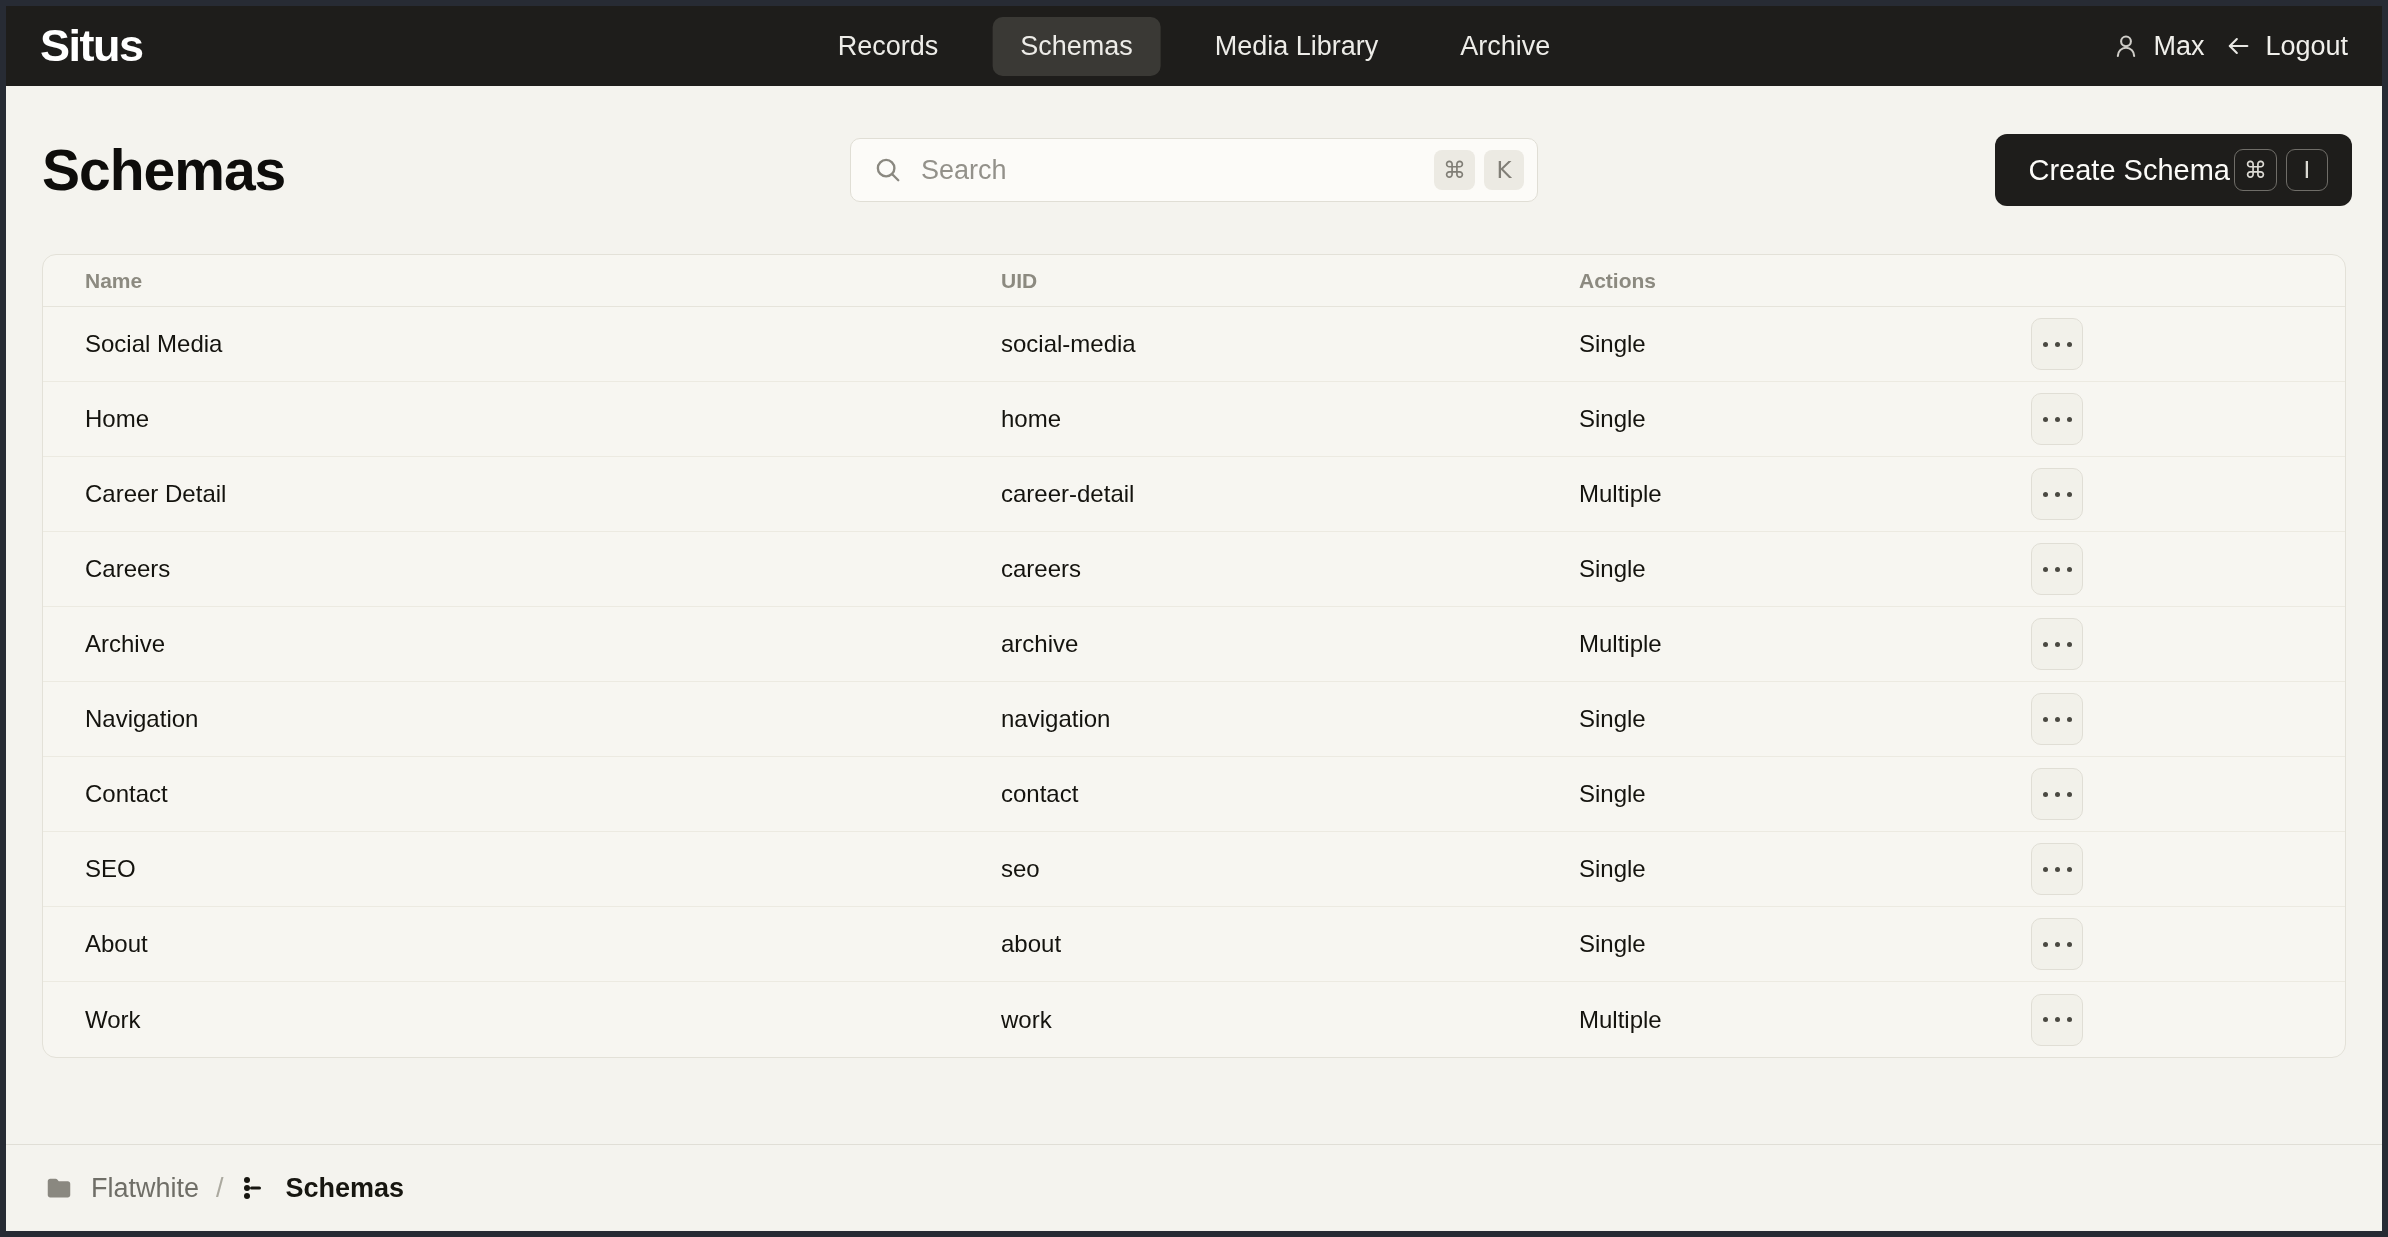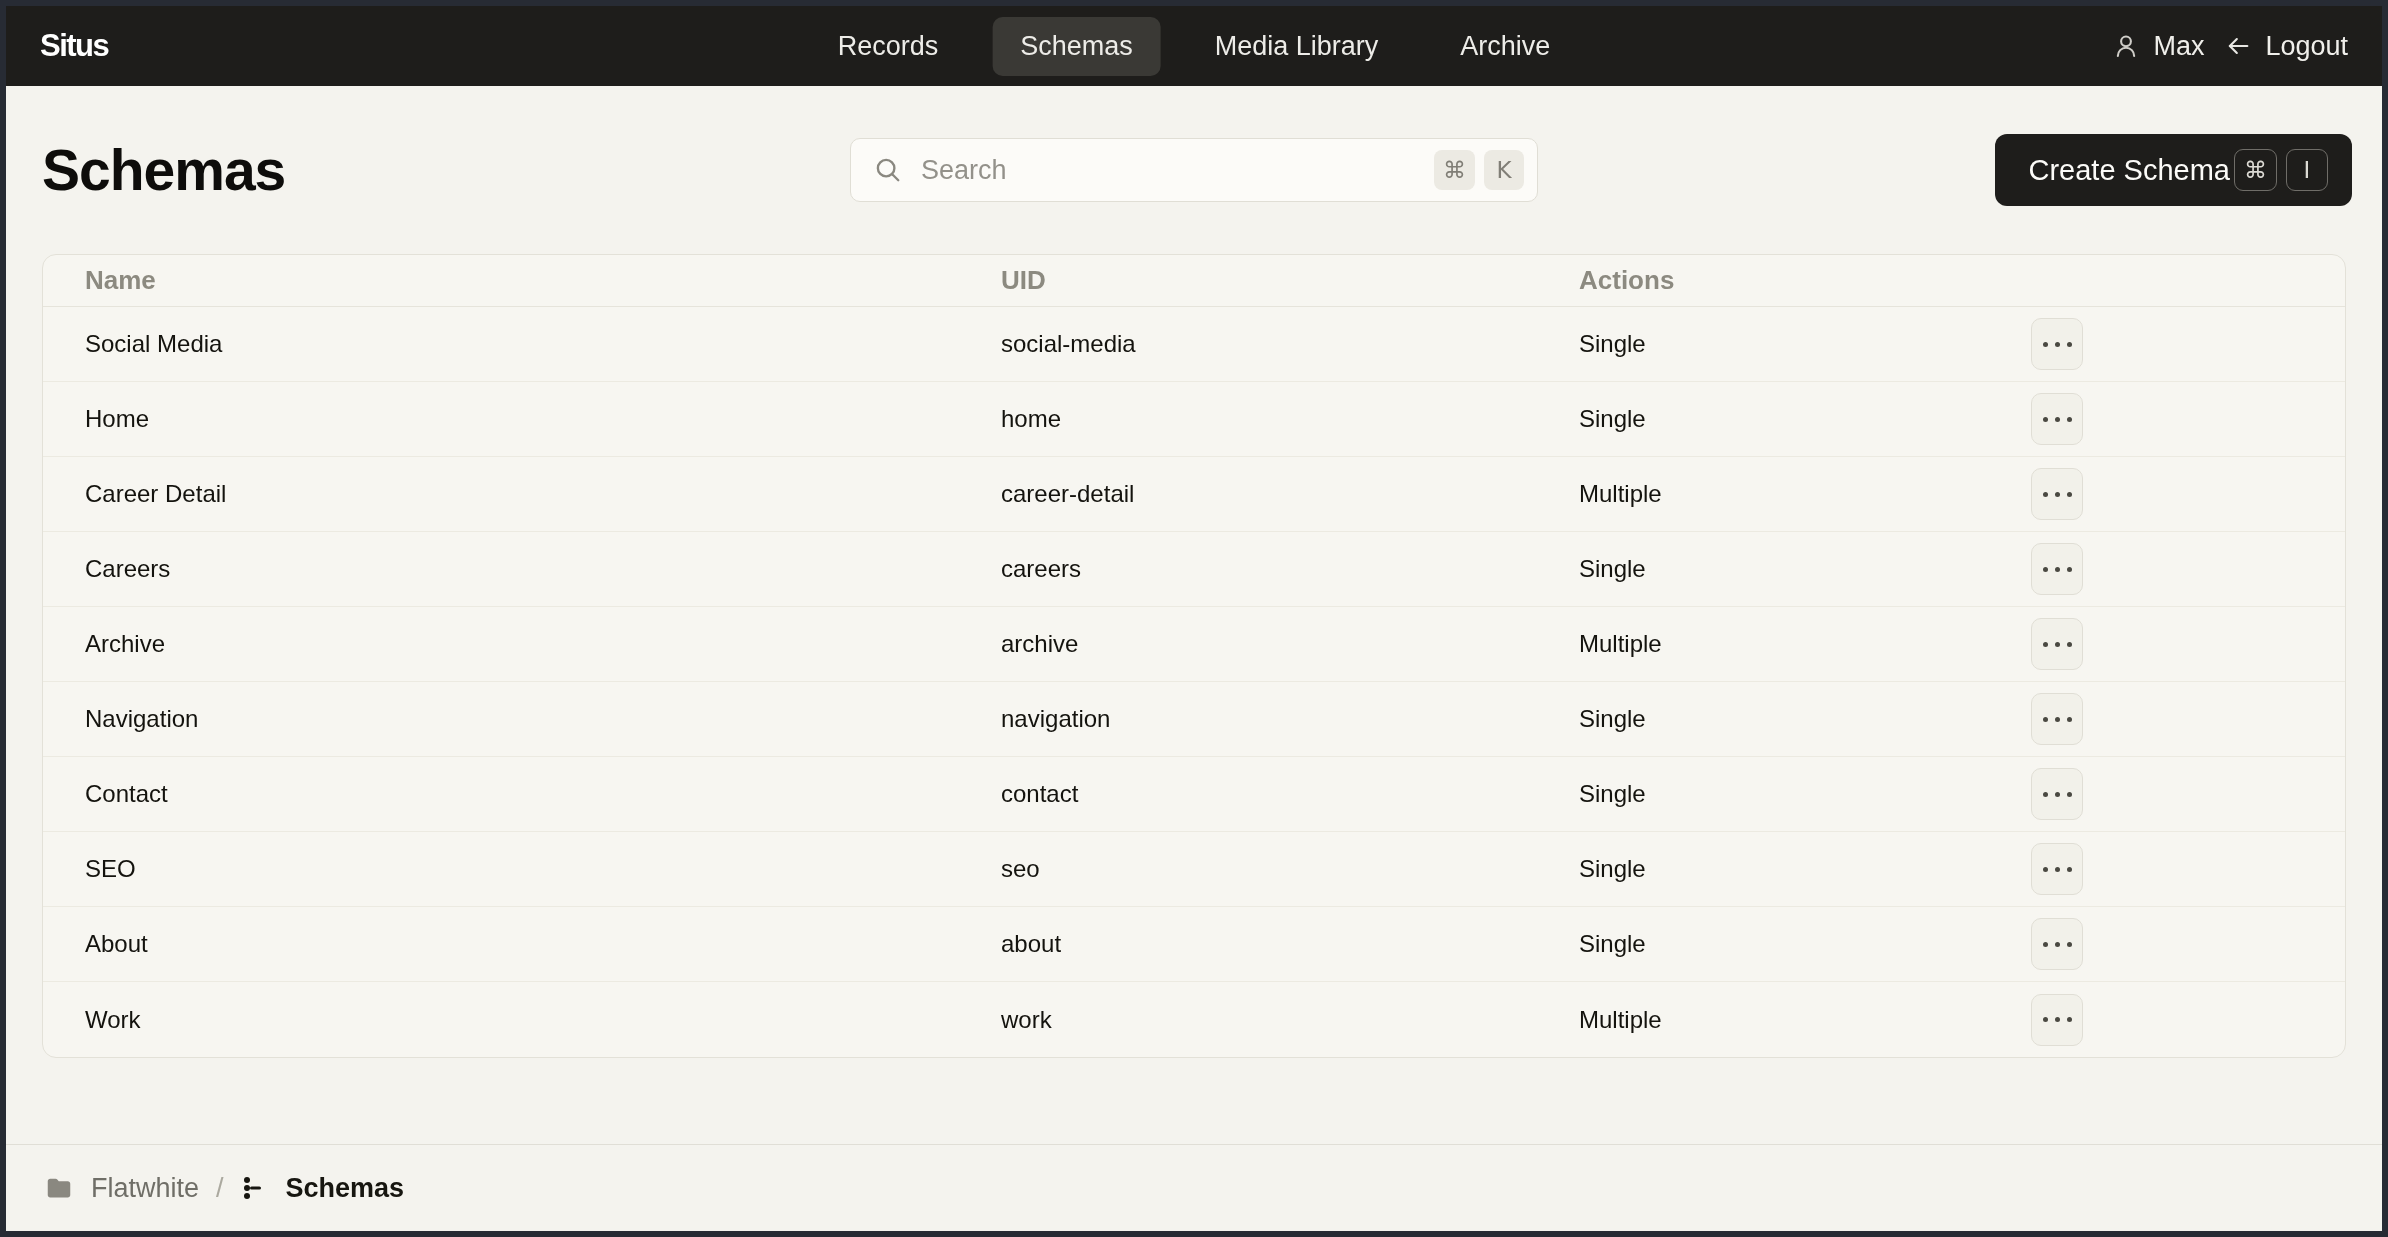"Situs" .logo { font-size: 31px -> 45px }
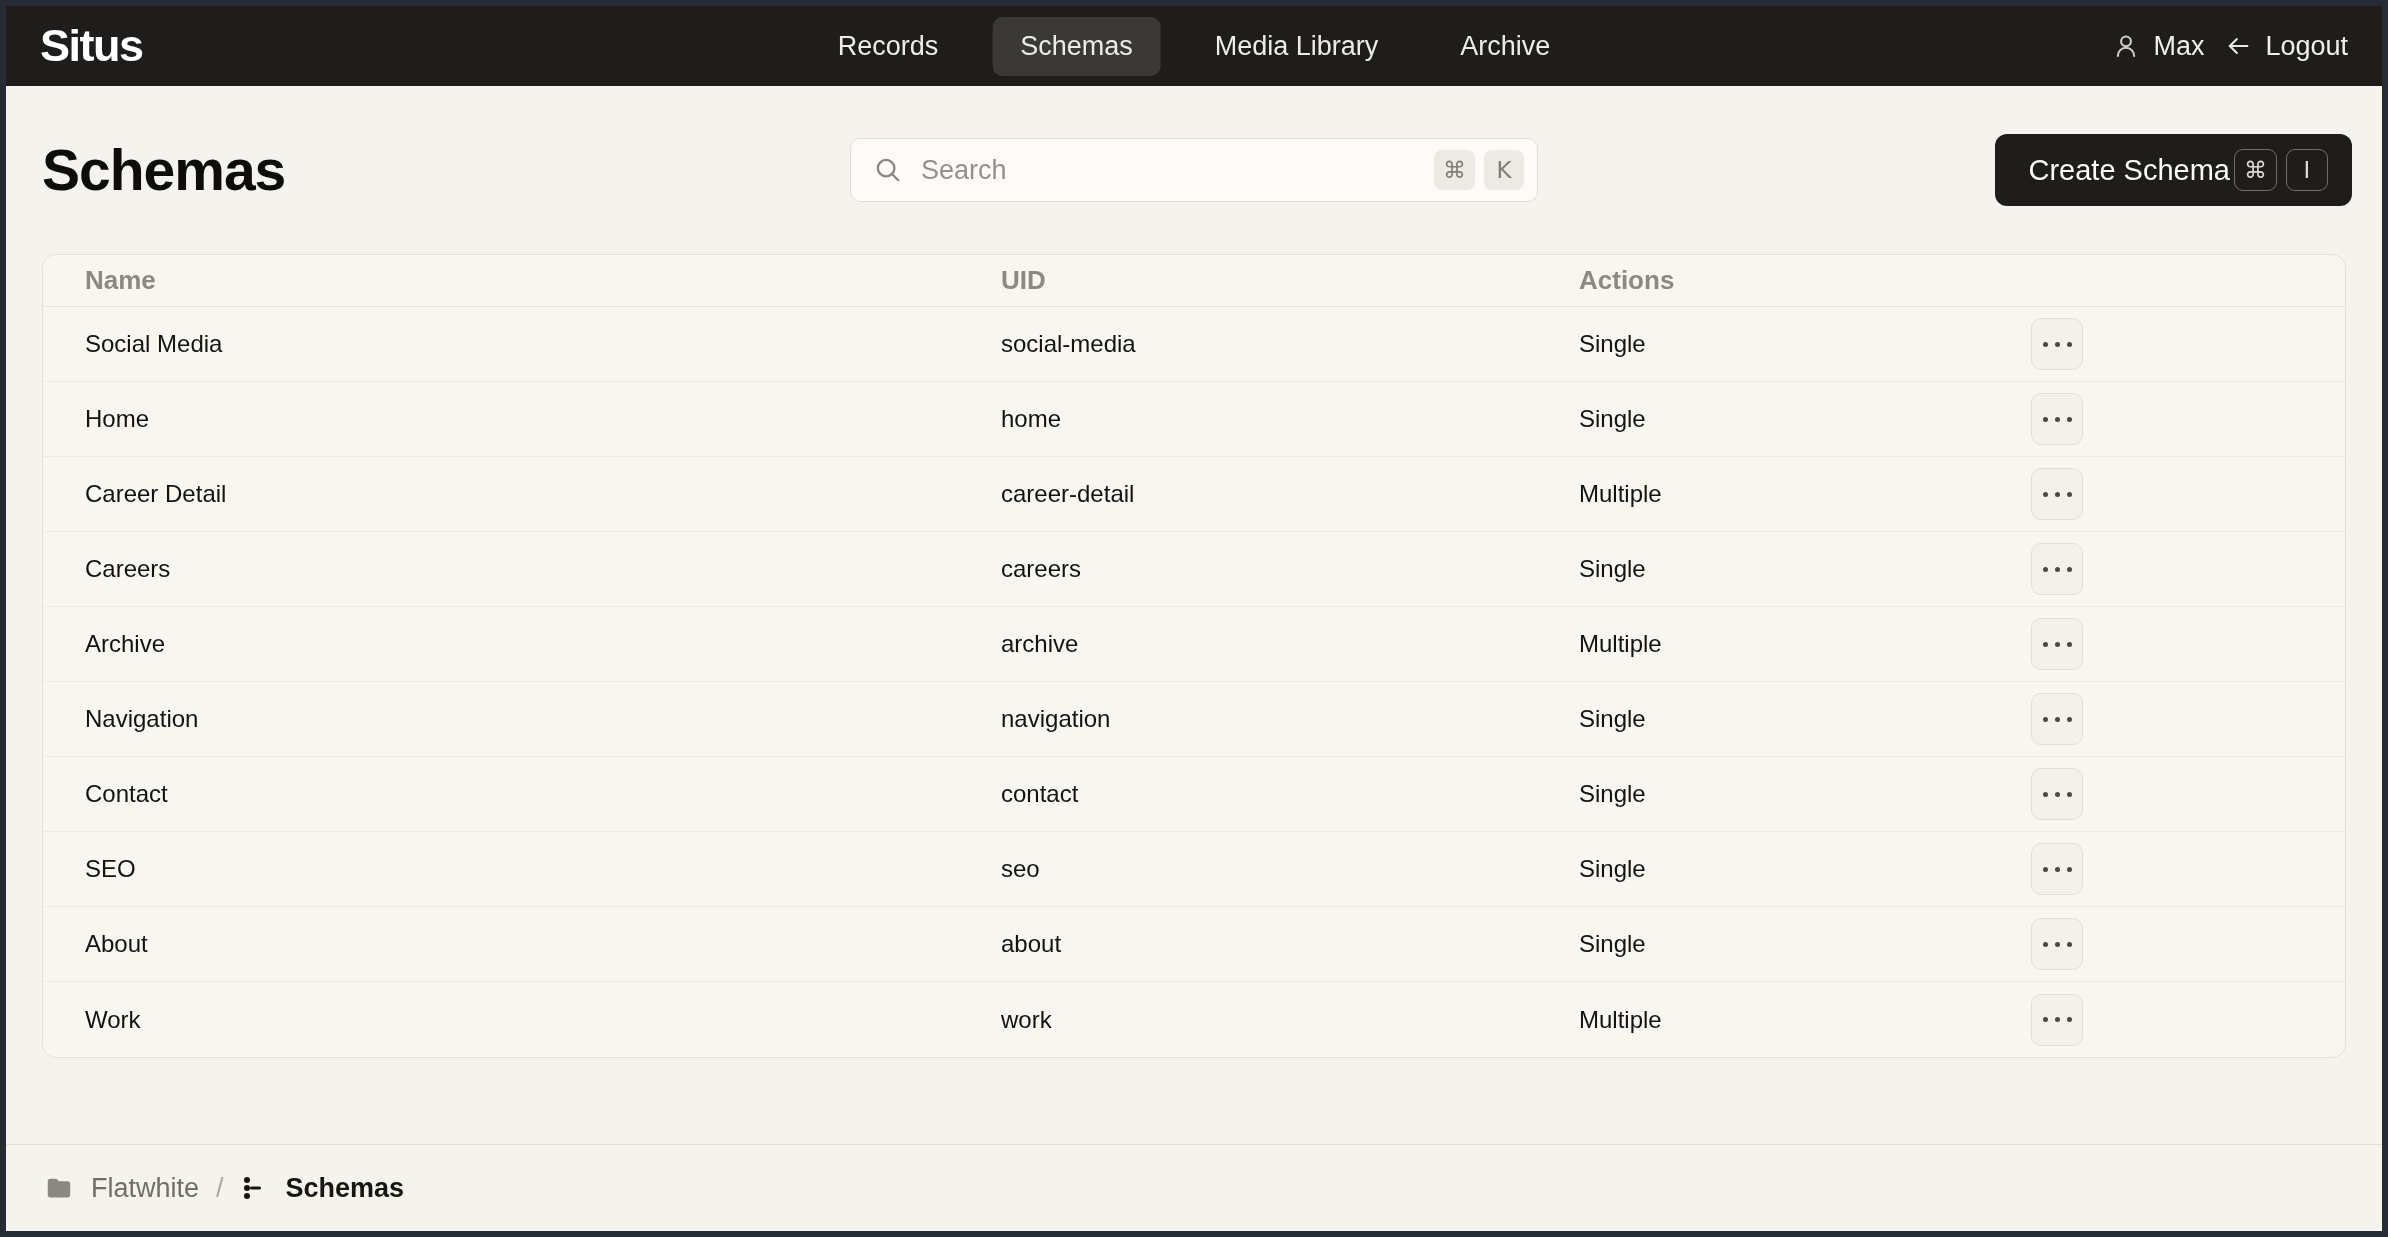"Name" .thead { font-size: 26px -> 21px }
